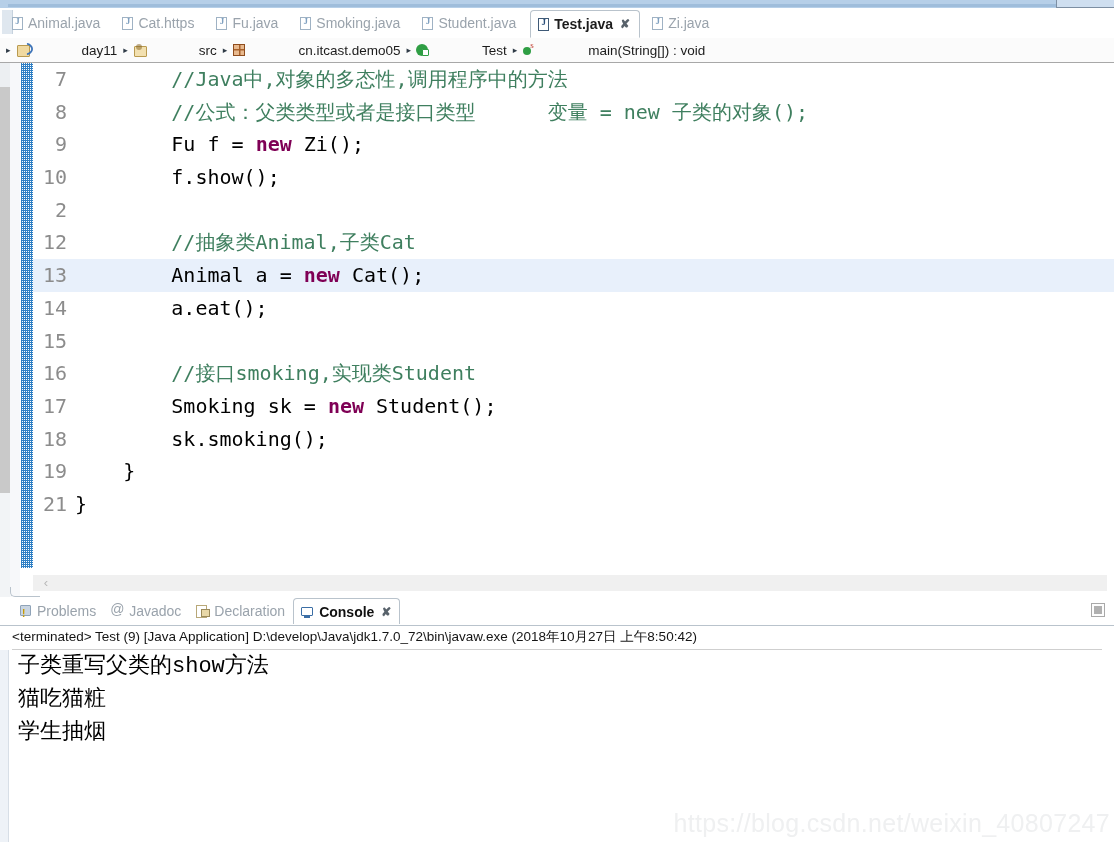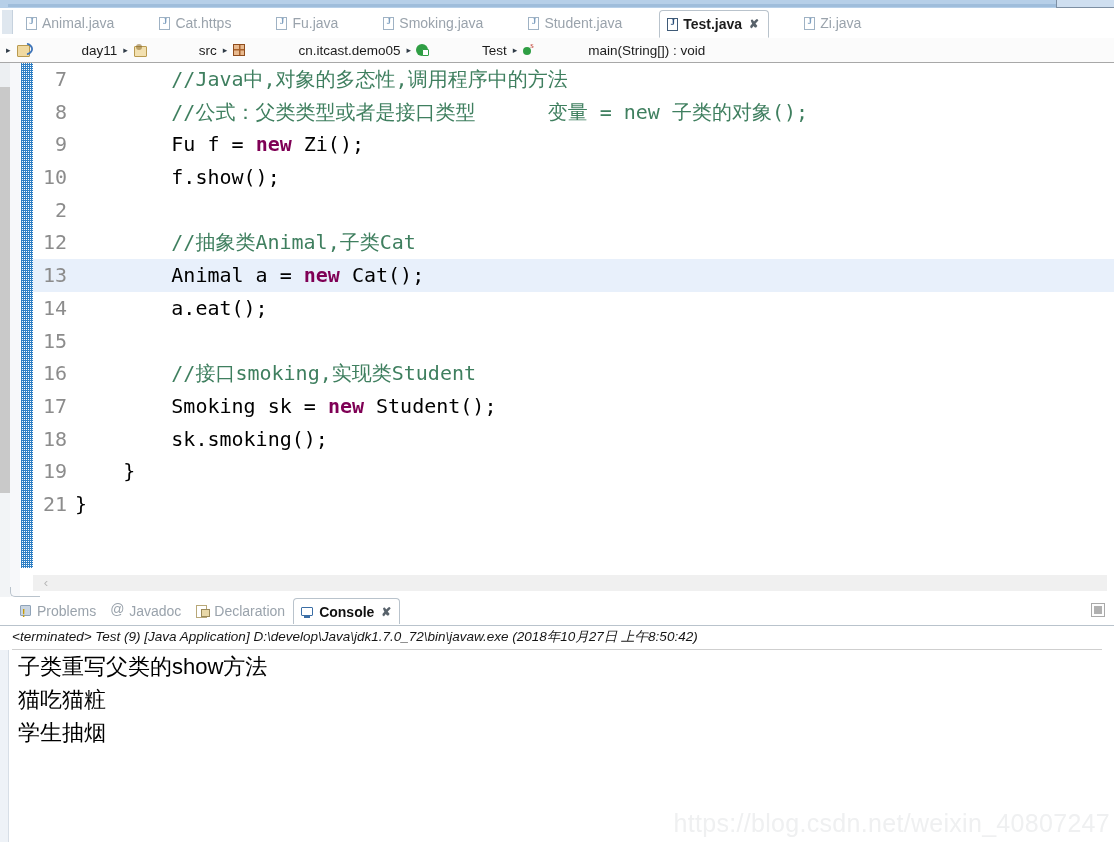"Animal.java" .tab-strip { gap: 23px -> none; left: 18px -> 4px }
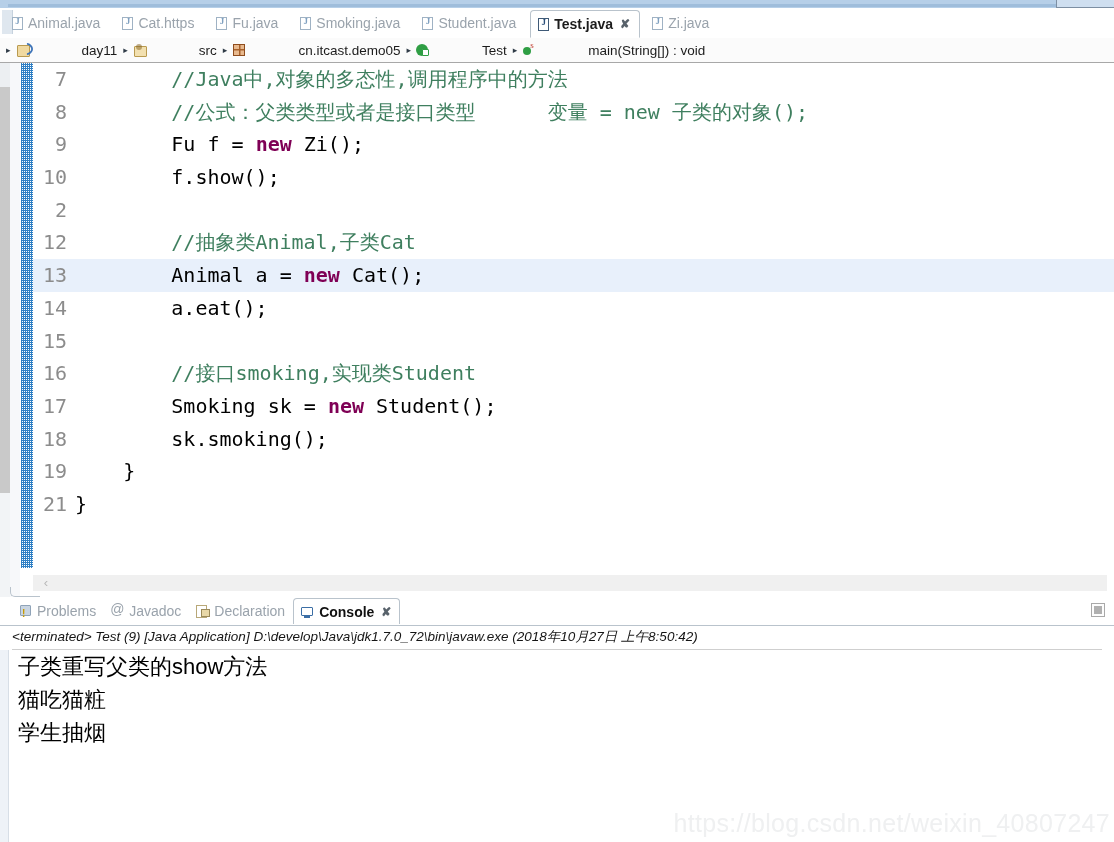"<terminated> Test (9) [Java Application]" .console-header-text { font-style: italic -> none }
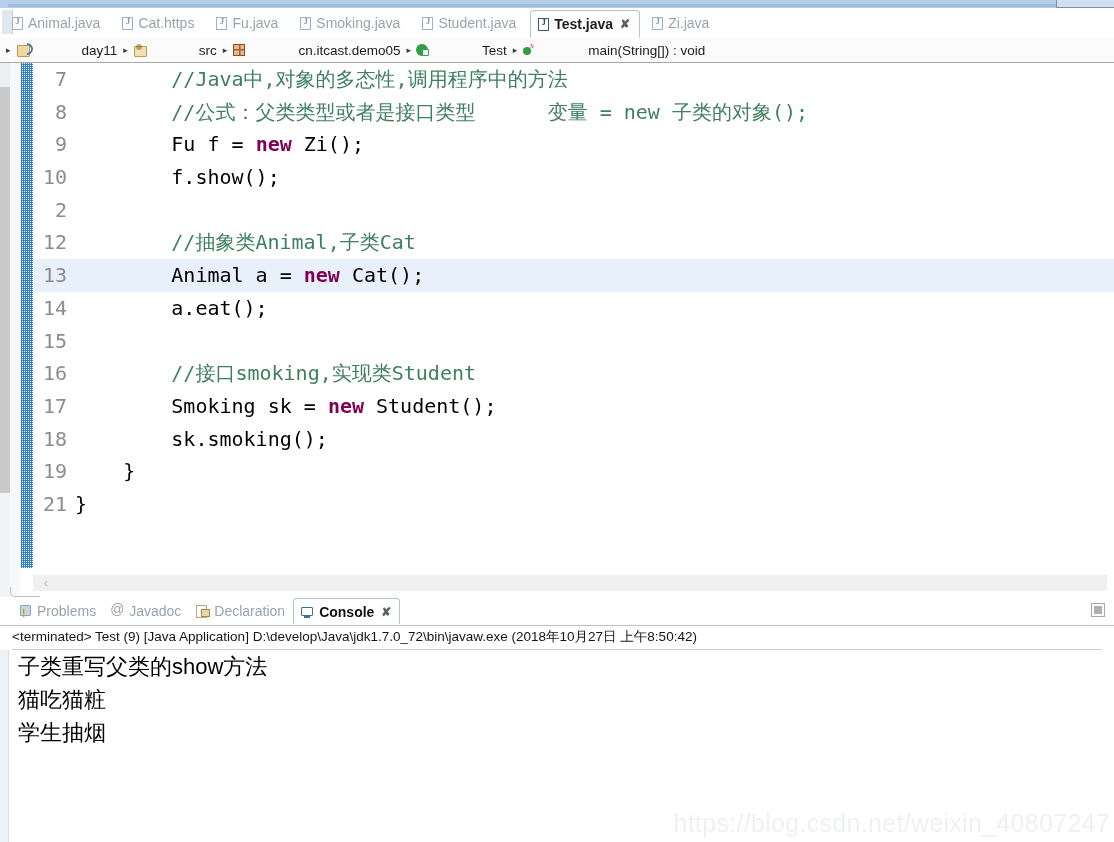"子类重写父类的show方法" .console-line { font-family: Liberation Sans, sans-serif -> Liberation Mono, monospace }
